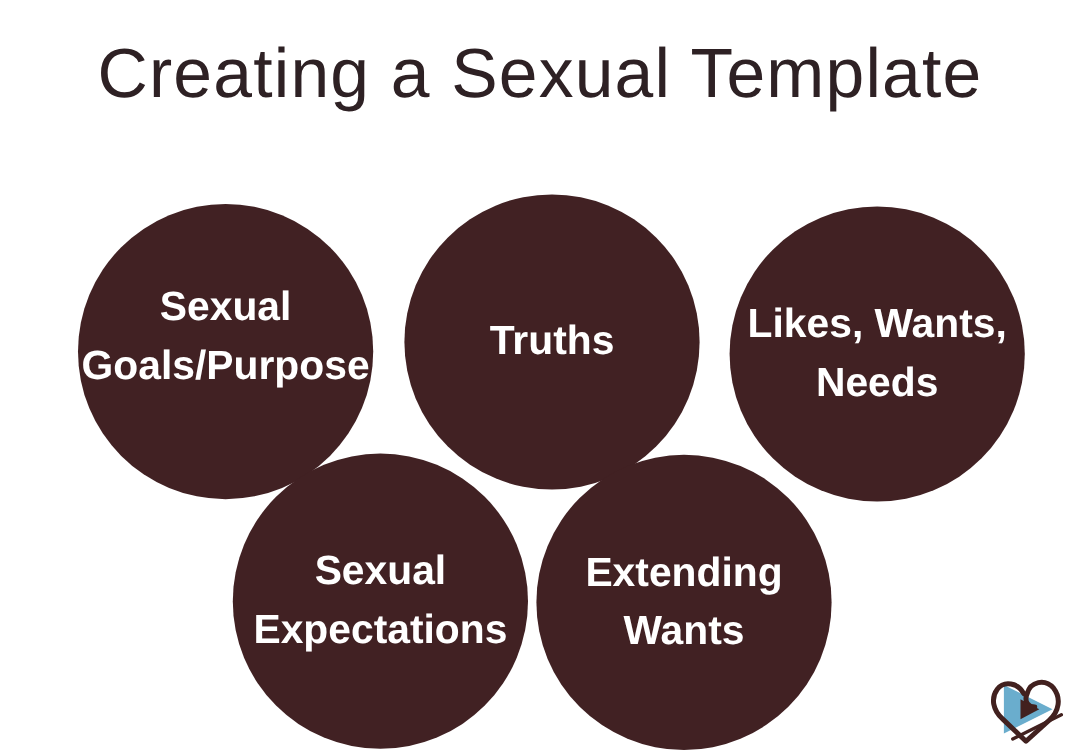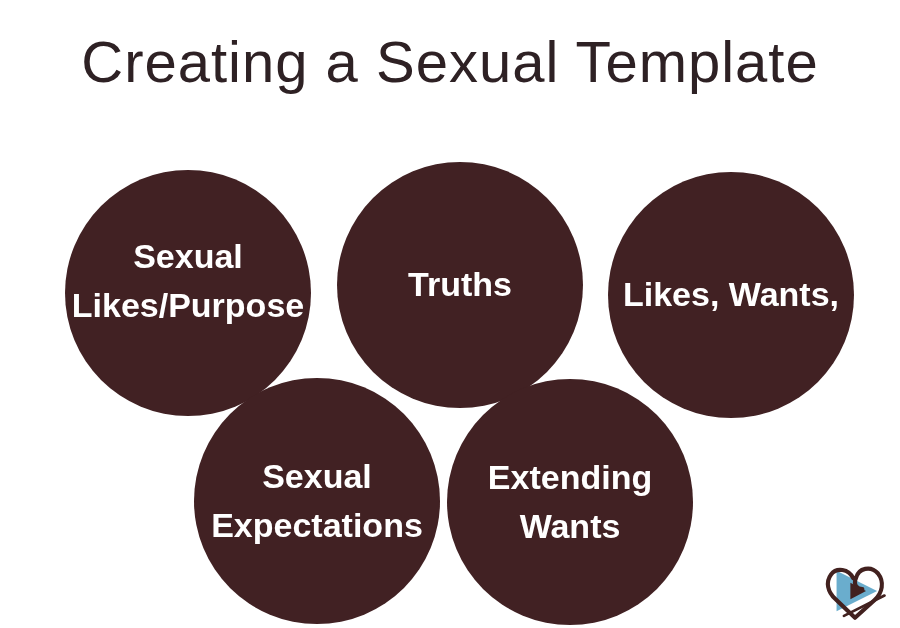"Likes/Purpose" span { text: Likes/Purpose -> Goals/Purpose }
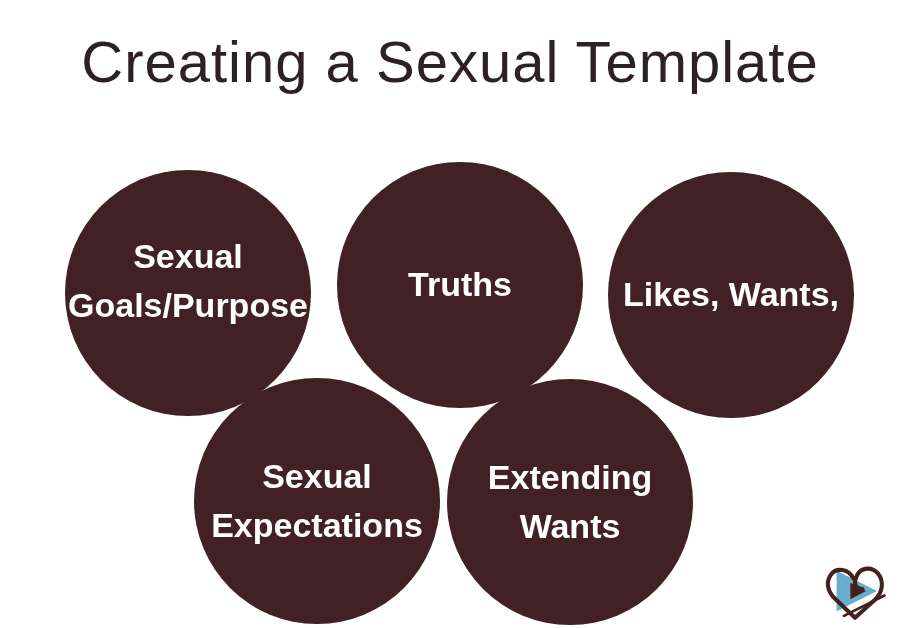"Needs" span { html: none -> <span>Needs</span> }
